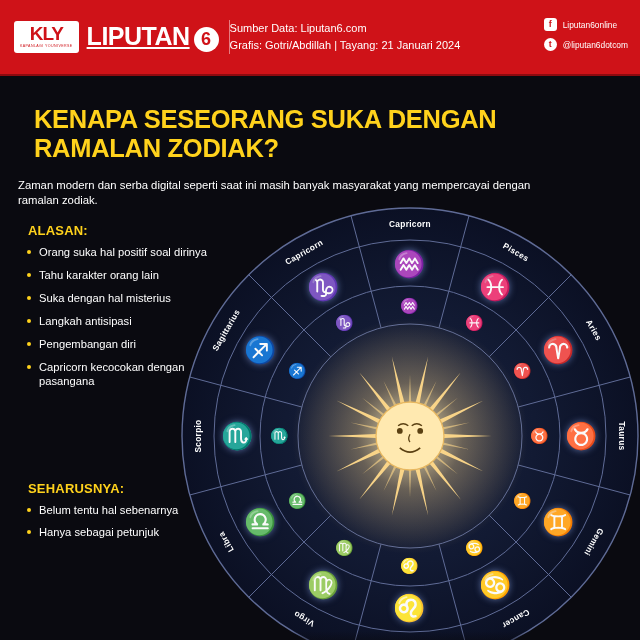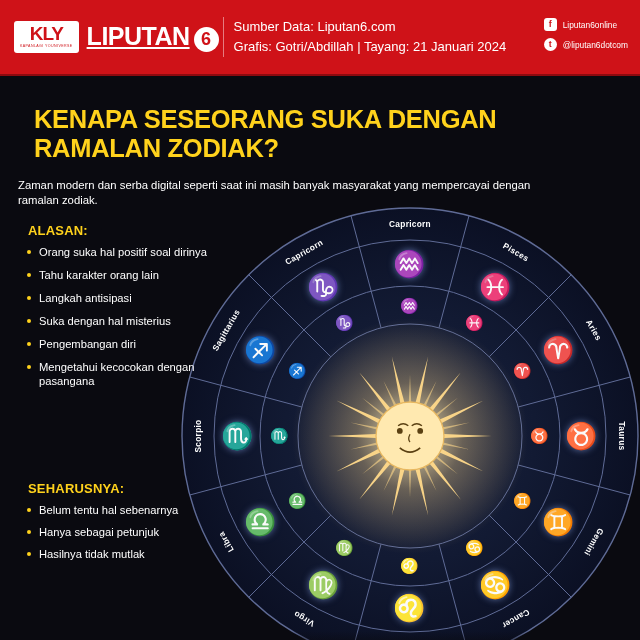"Sumber Data: Liputan6.com" .credits { font-size: 13px -> 11px; margin-left: 4px -> 10px; padding-left: 10px -> none }
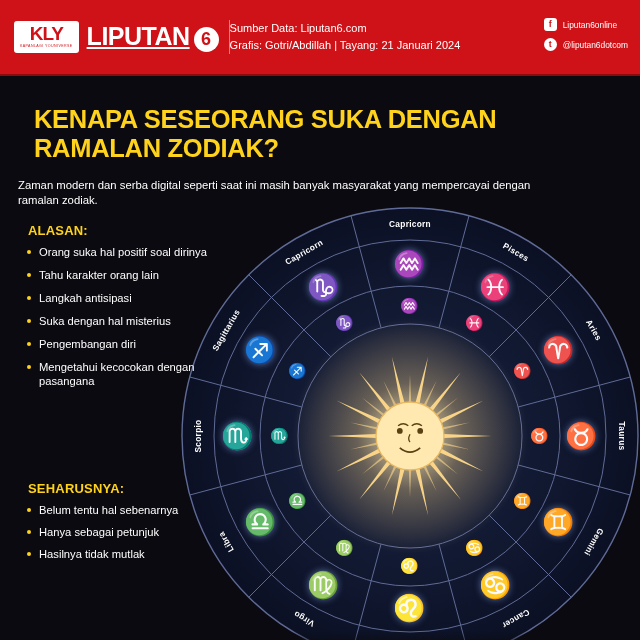"Langkah antisipasi" li { order: before "Suka dengan hal misterius" -> after "Suka dengan hal misterius" }
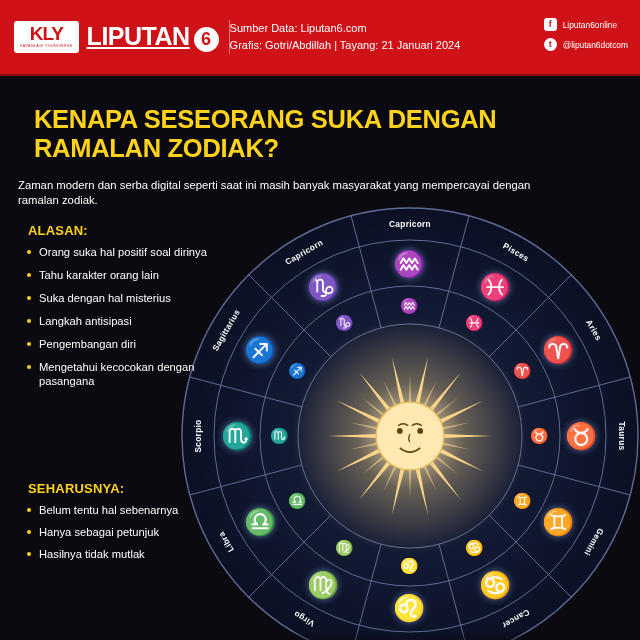"Mengetahui kecocokan dengan pasangana" li { text: Mengetahui -> Capricorn }
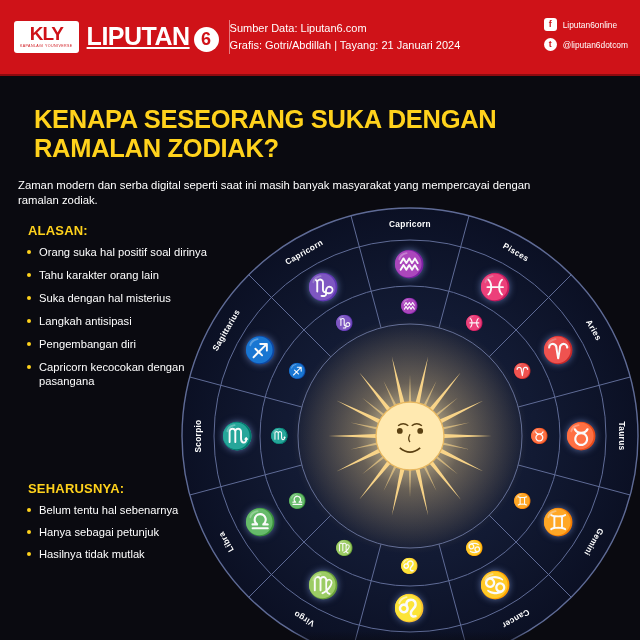"Hasilnya tidak mutlak" li { html: <li>Hasilnya tidak mutlak</li> -> none }
